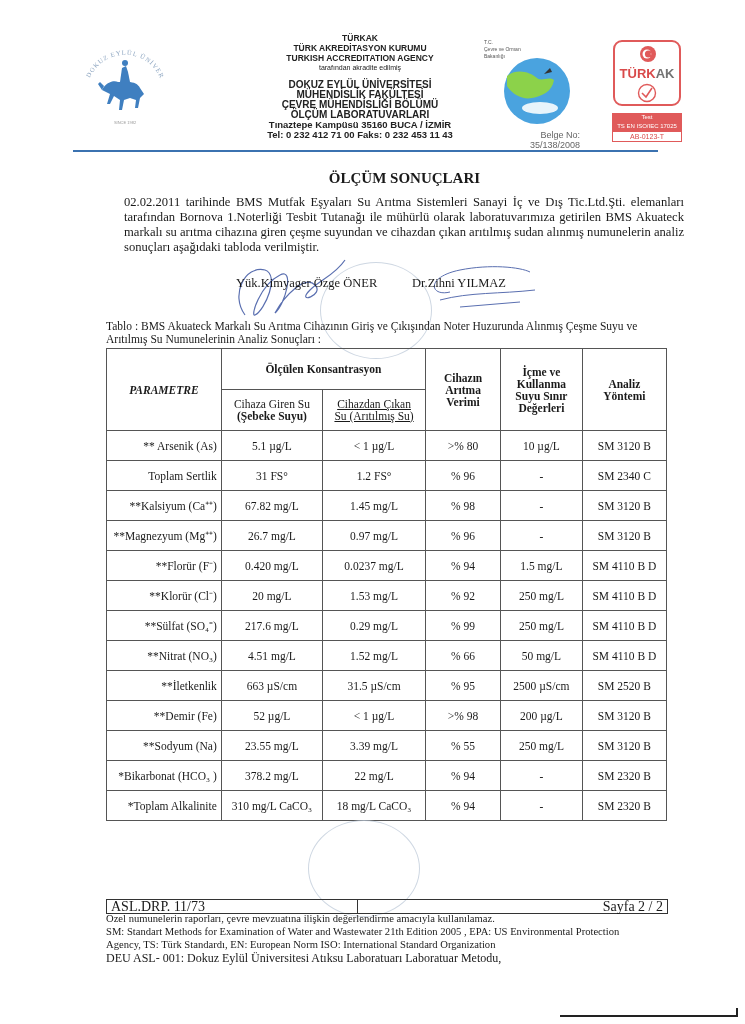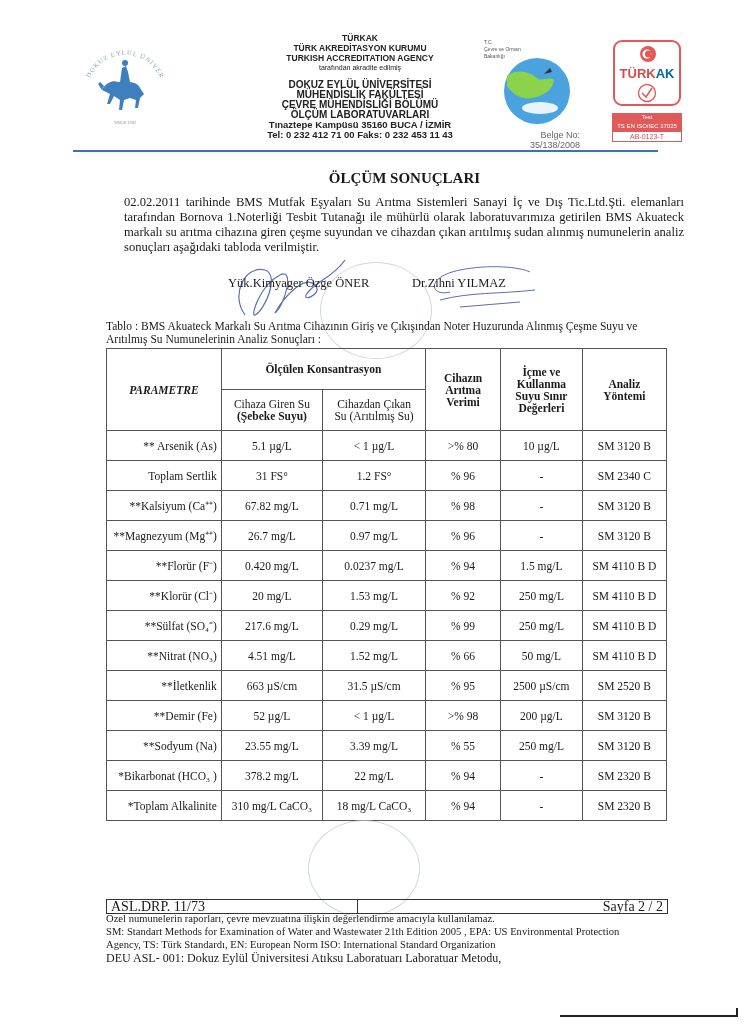"AK" .turkak-word .ak { color: #0369a1 -> #737373 }
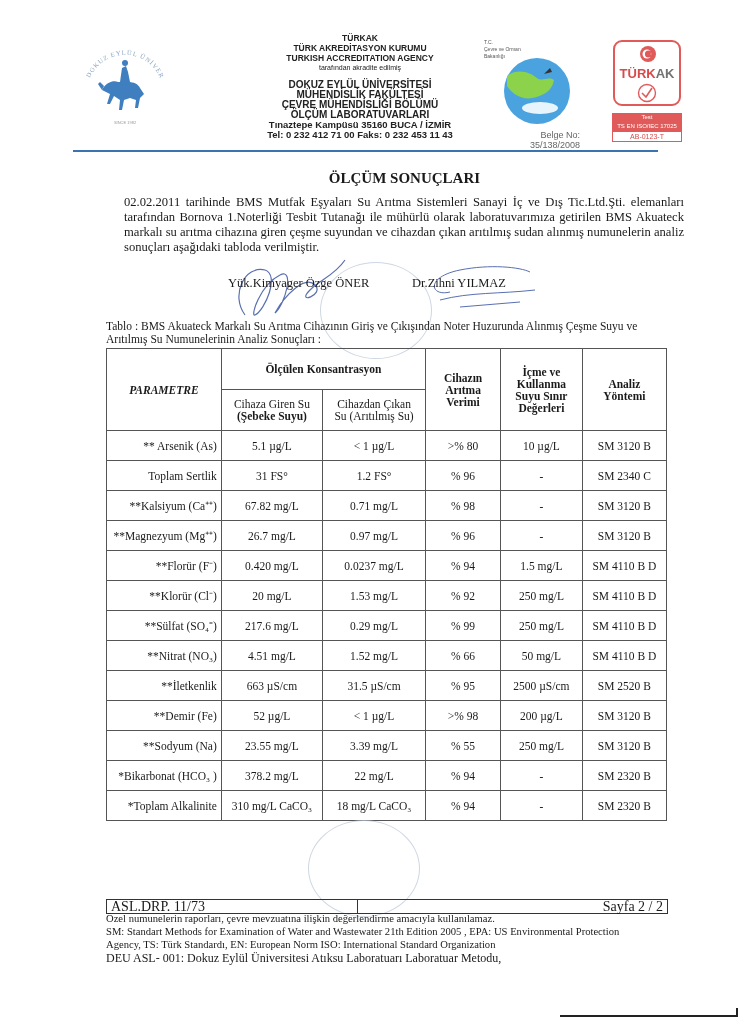"Yük.Kimyager Özge ÖNER" .sig1 { left: 228px -> 236px }
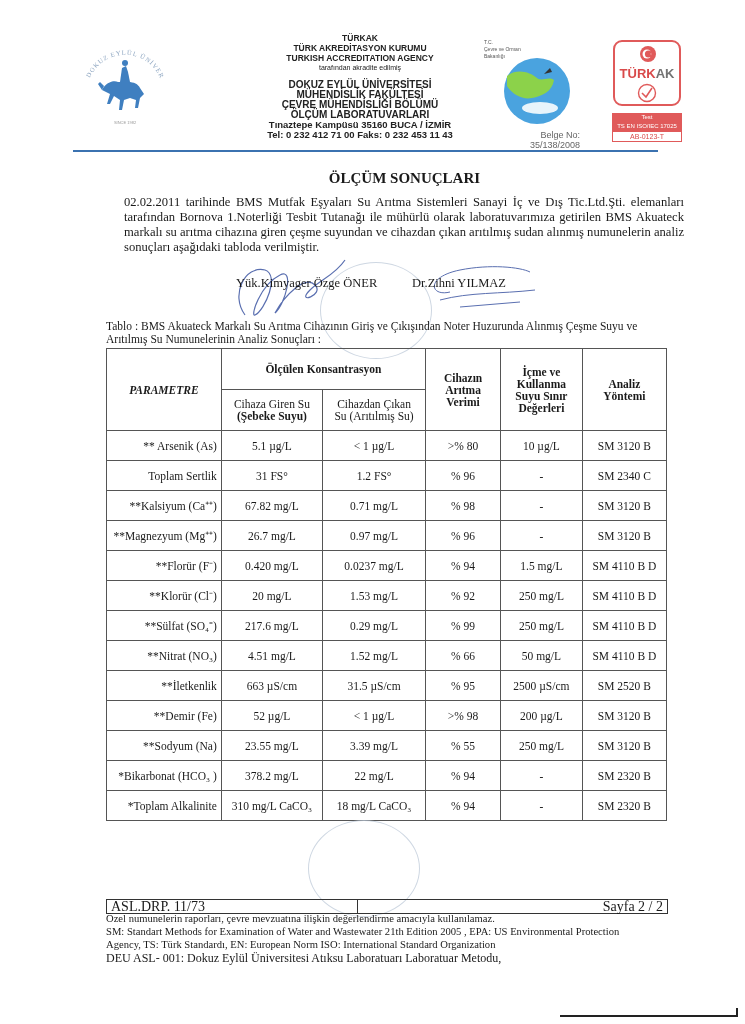"Cihazdan Çıkan" .col3 { text-decoration: none -> underline }
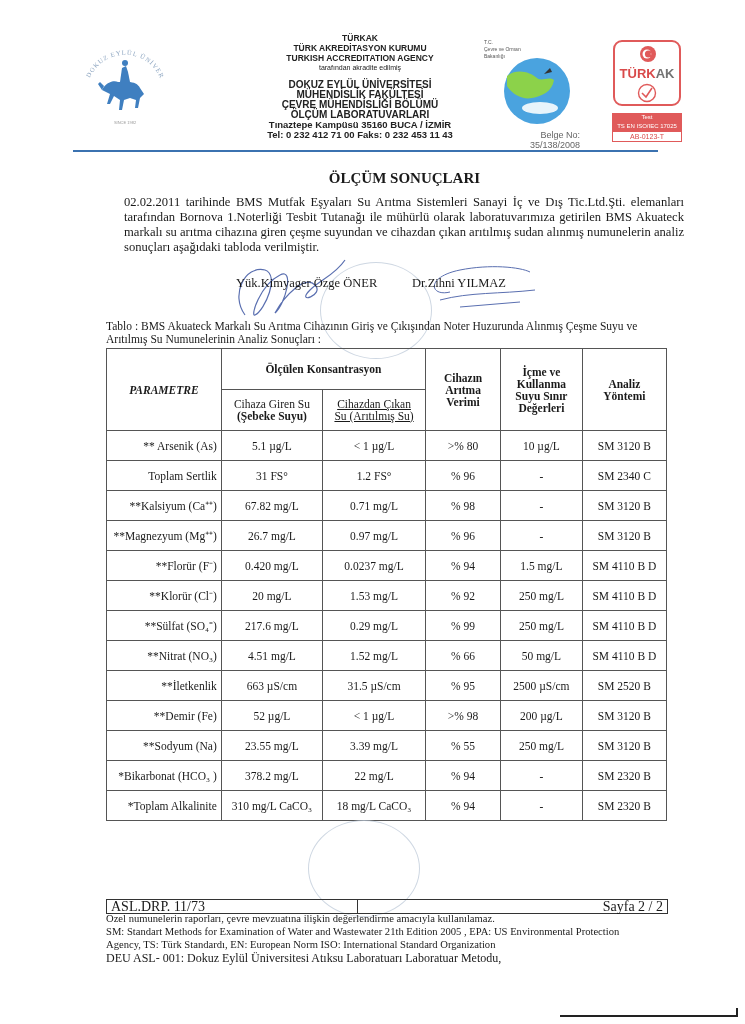"0.71 mg/L" td { text: 0.71 -> 1.45 }
